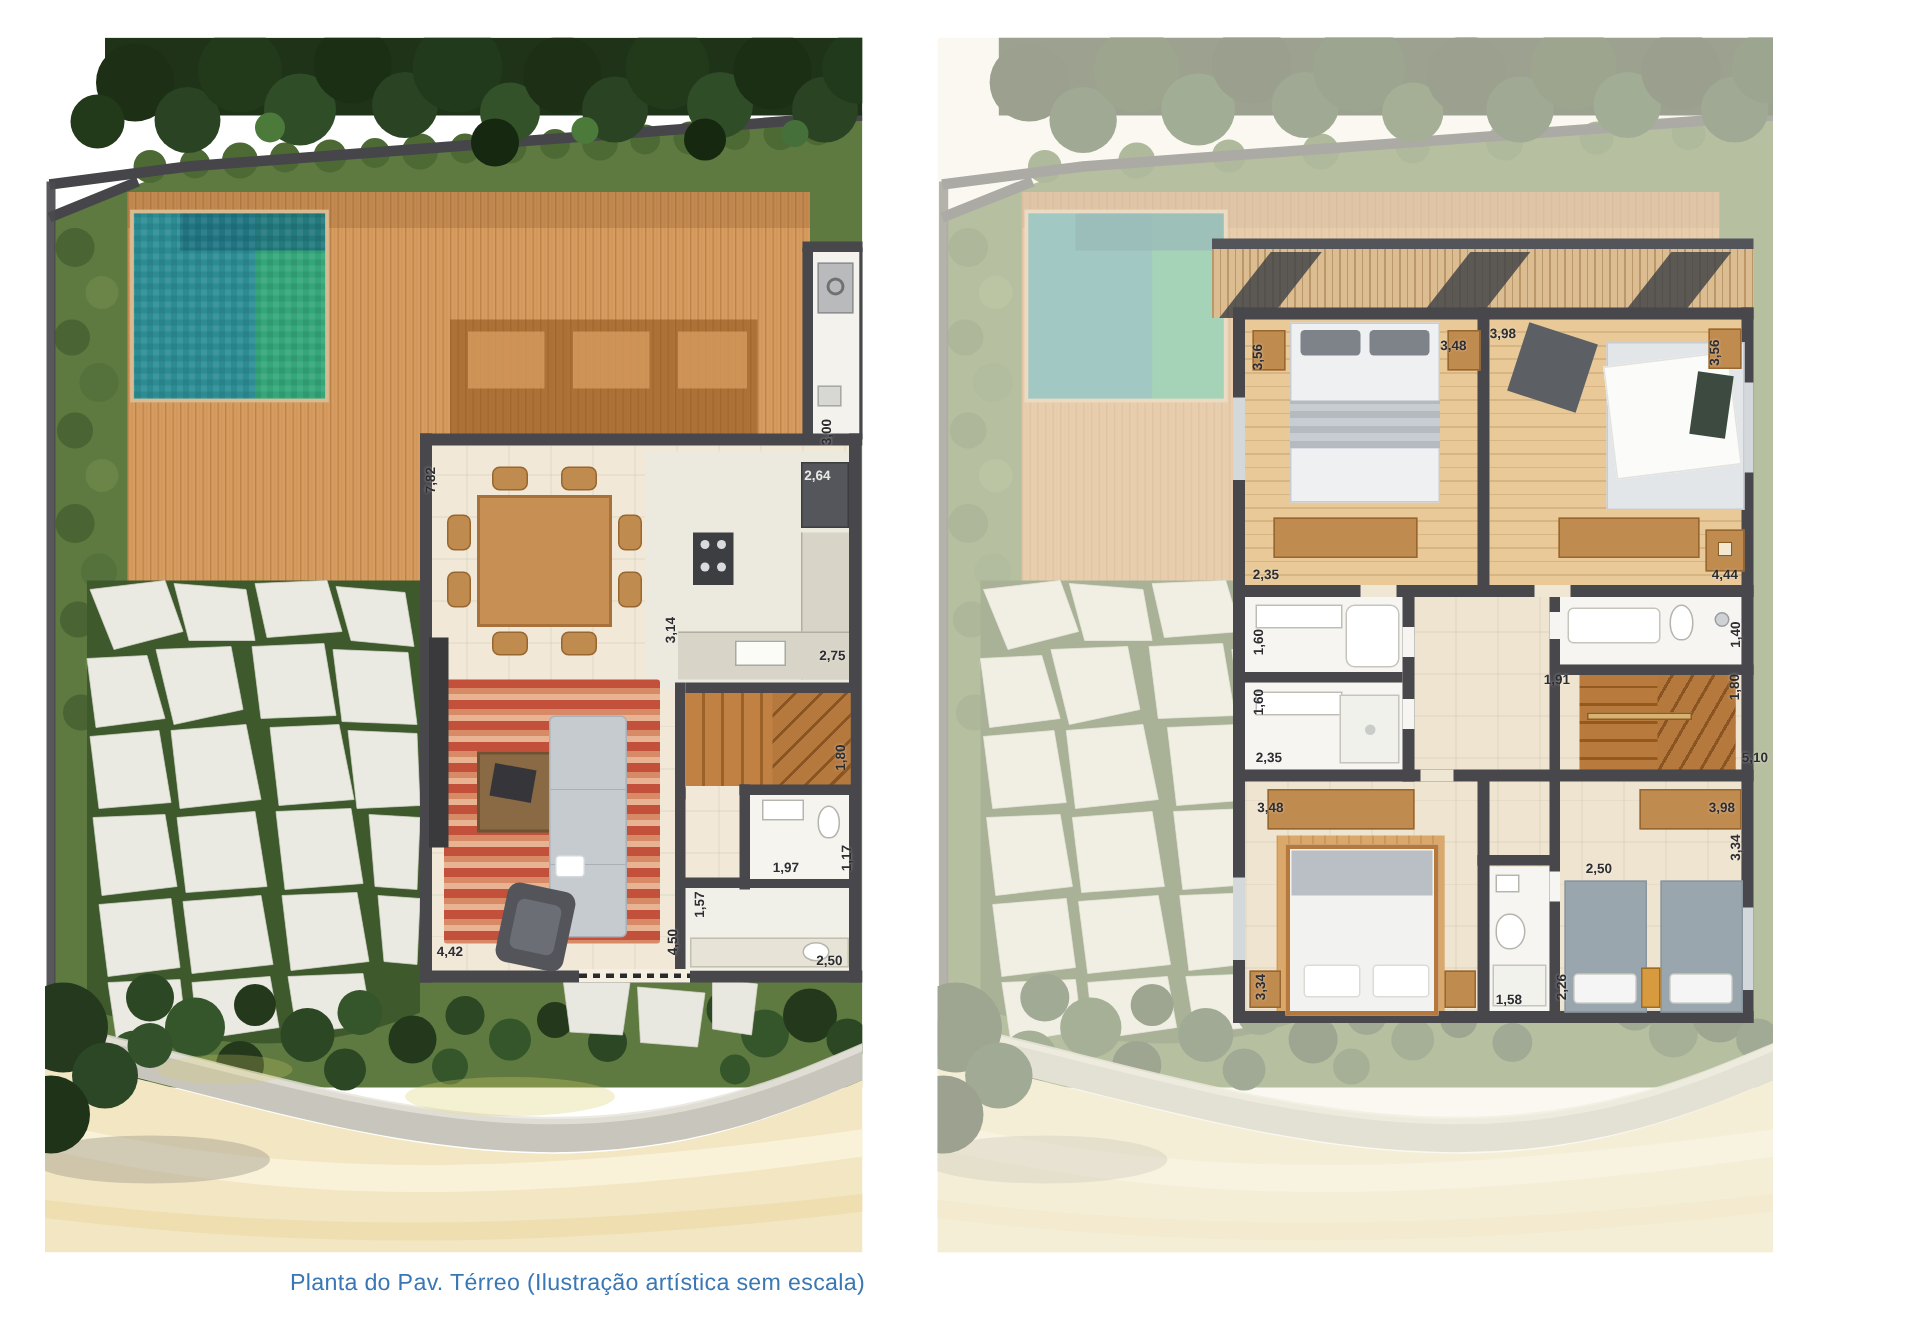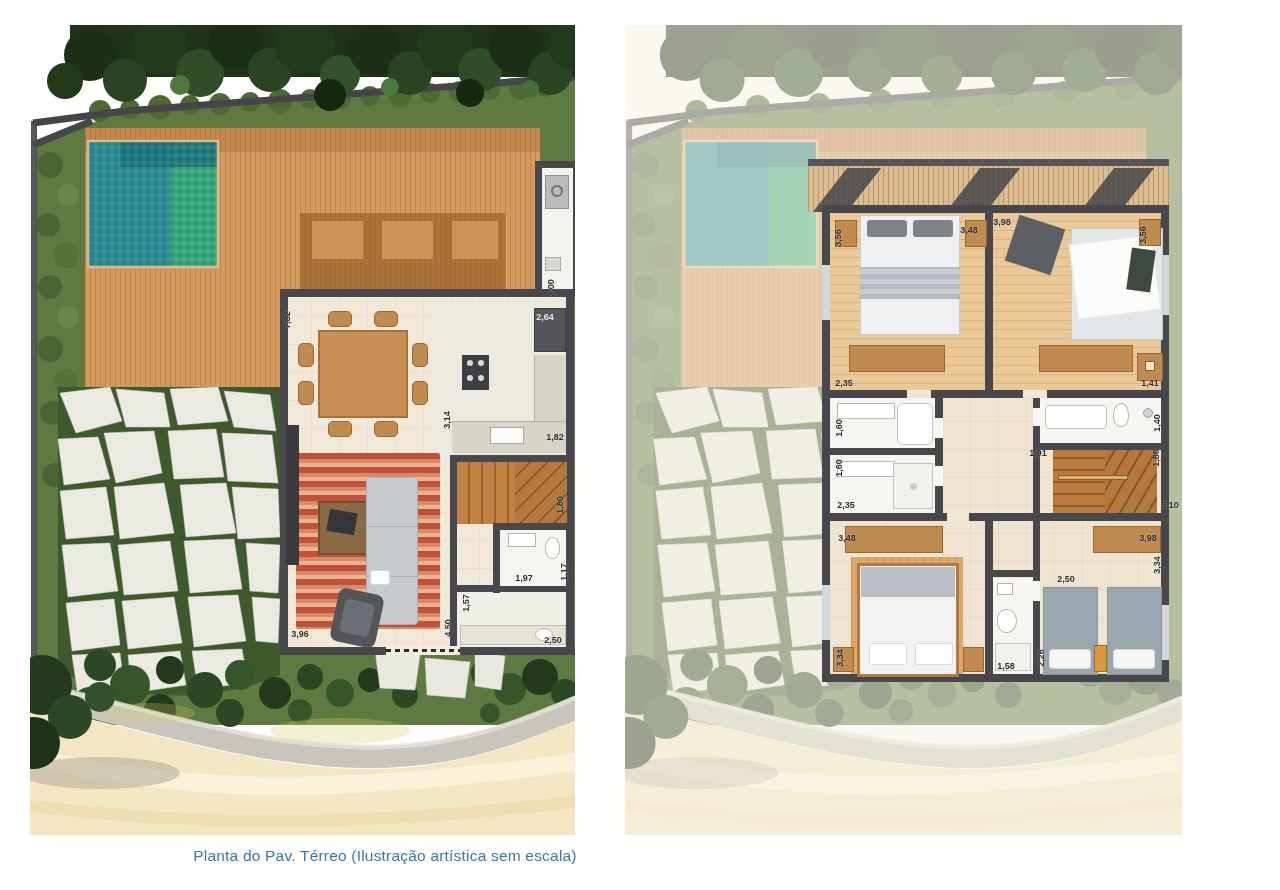"1,41" span.dim { text: 1,41 -> 4,44 }
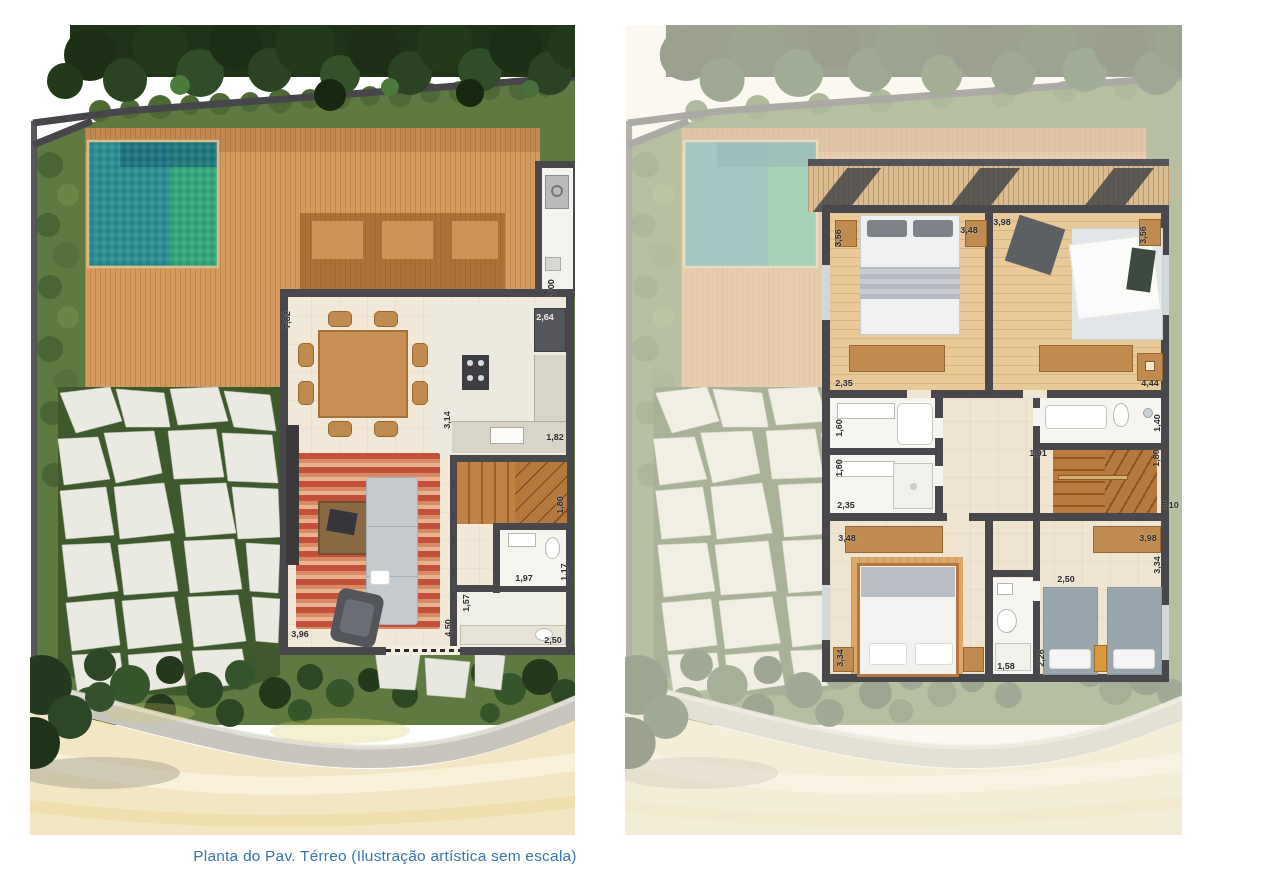"1,82" span.dim { text: 1,82 -> 2,75 }
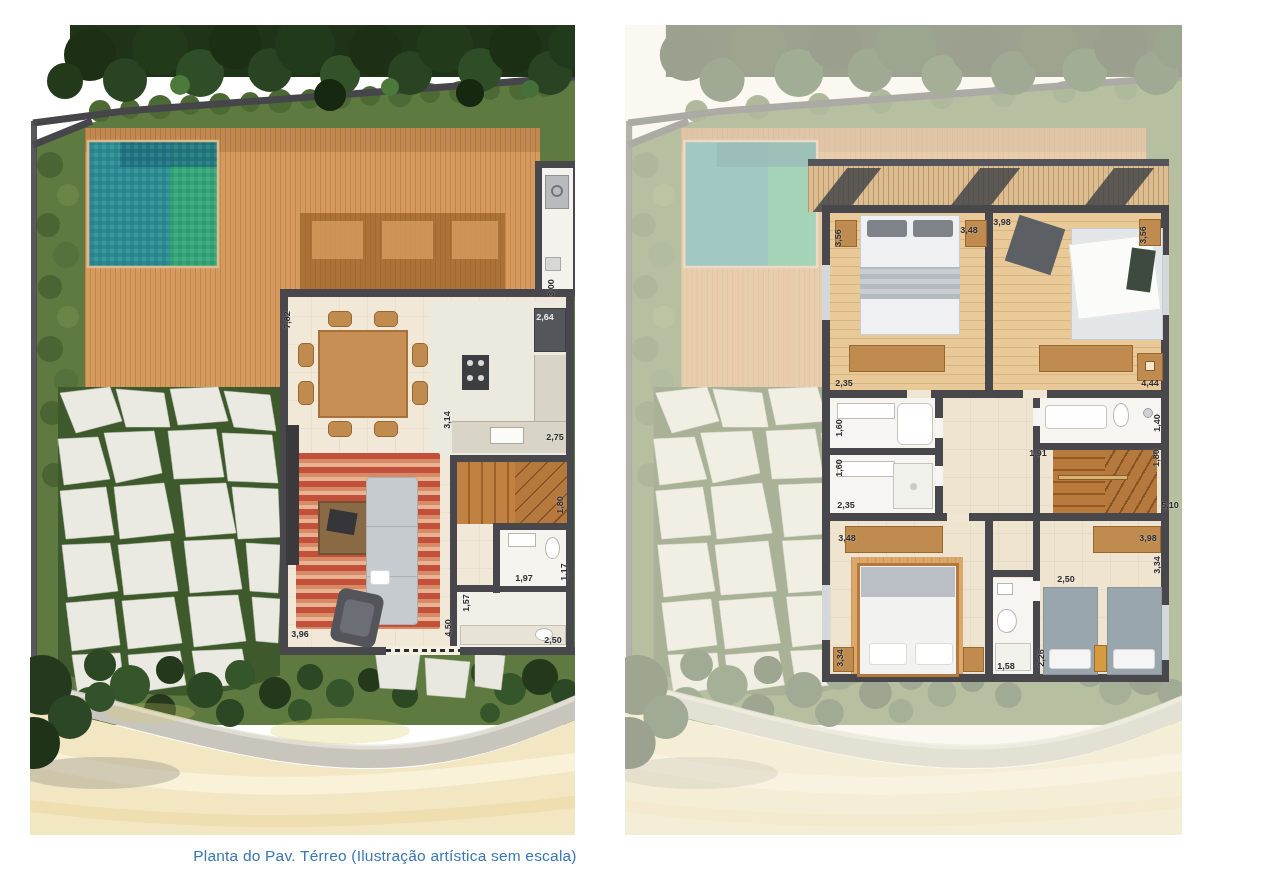"3,96" span.dim { text: 3,96 -> 4,42 }
